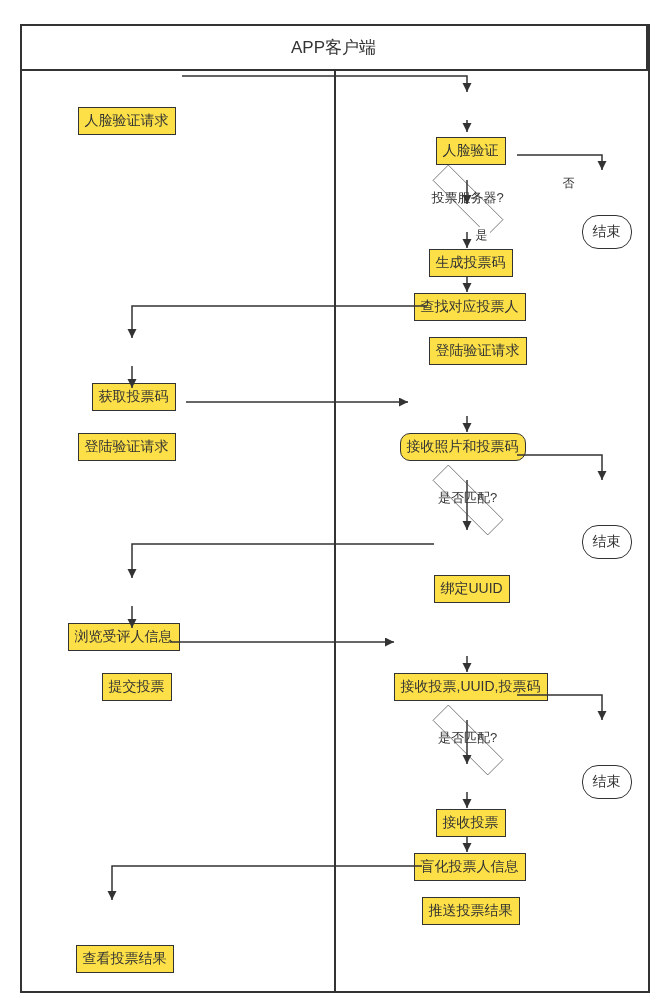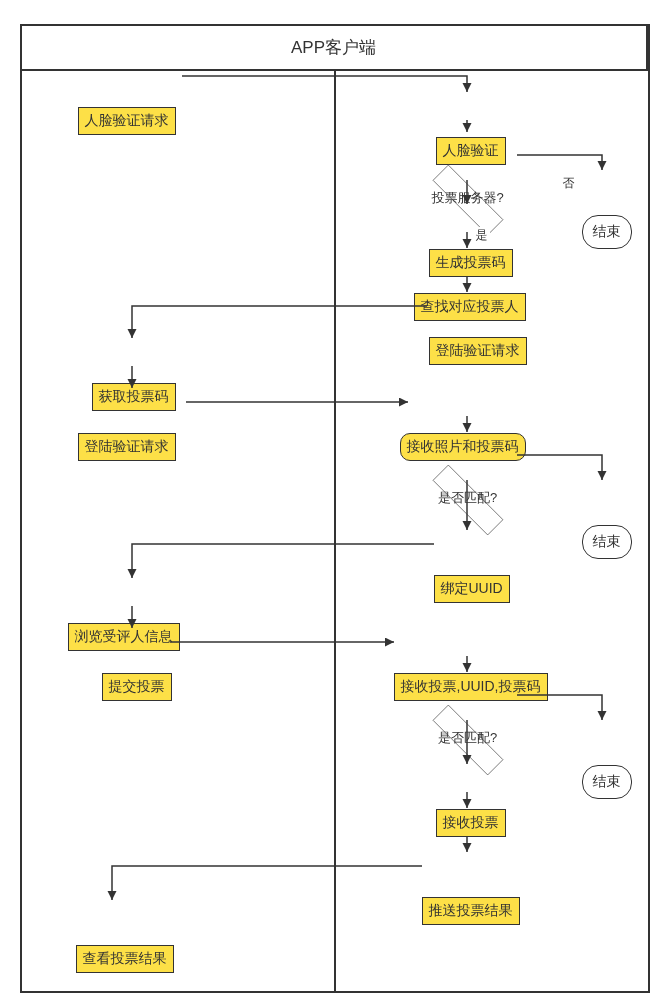"盲化投票人信息" div.box { html: none -> <div>盲化投票人信息</div> }
